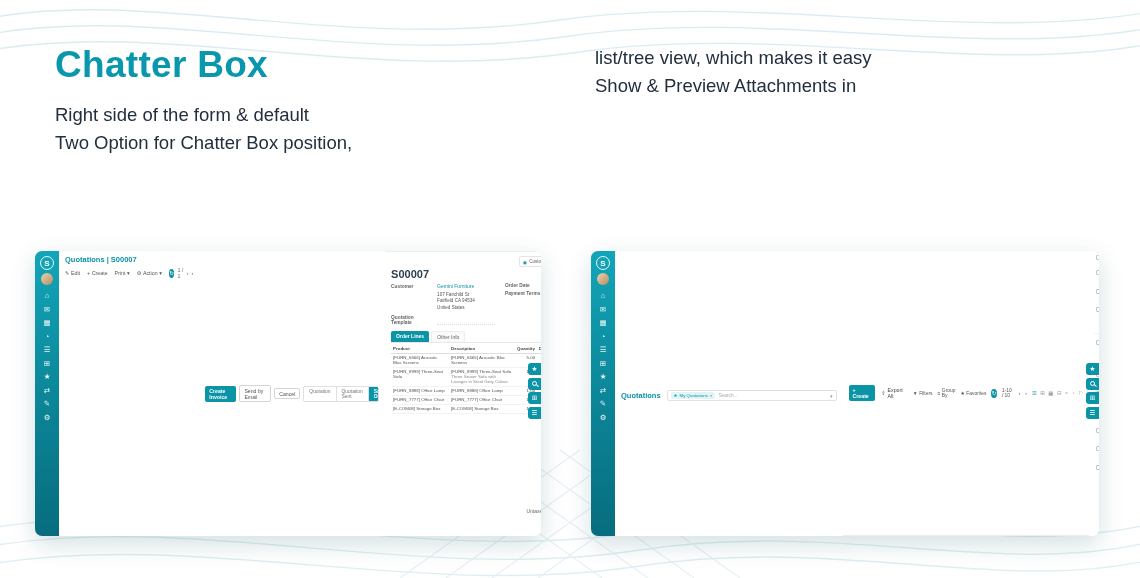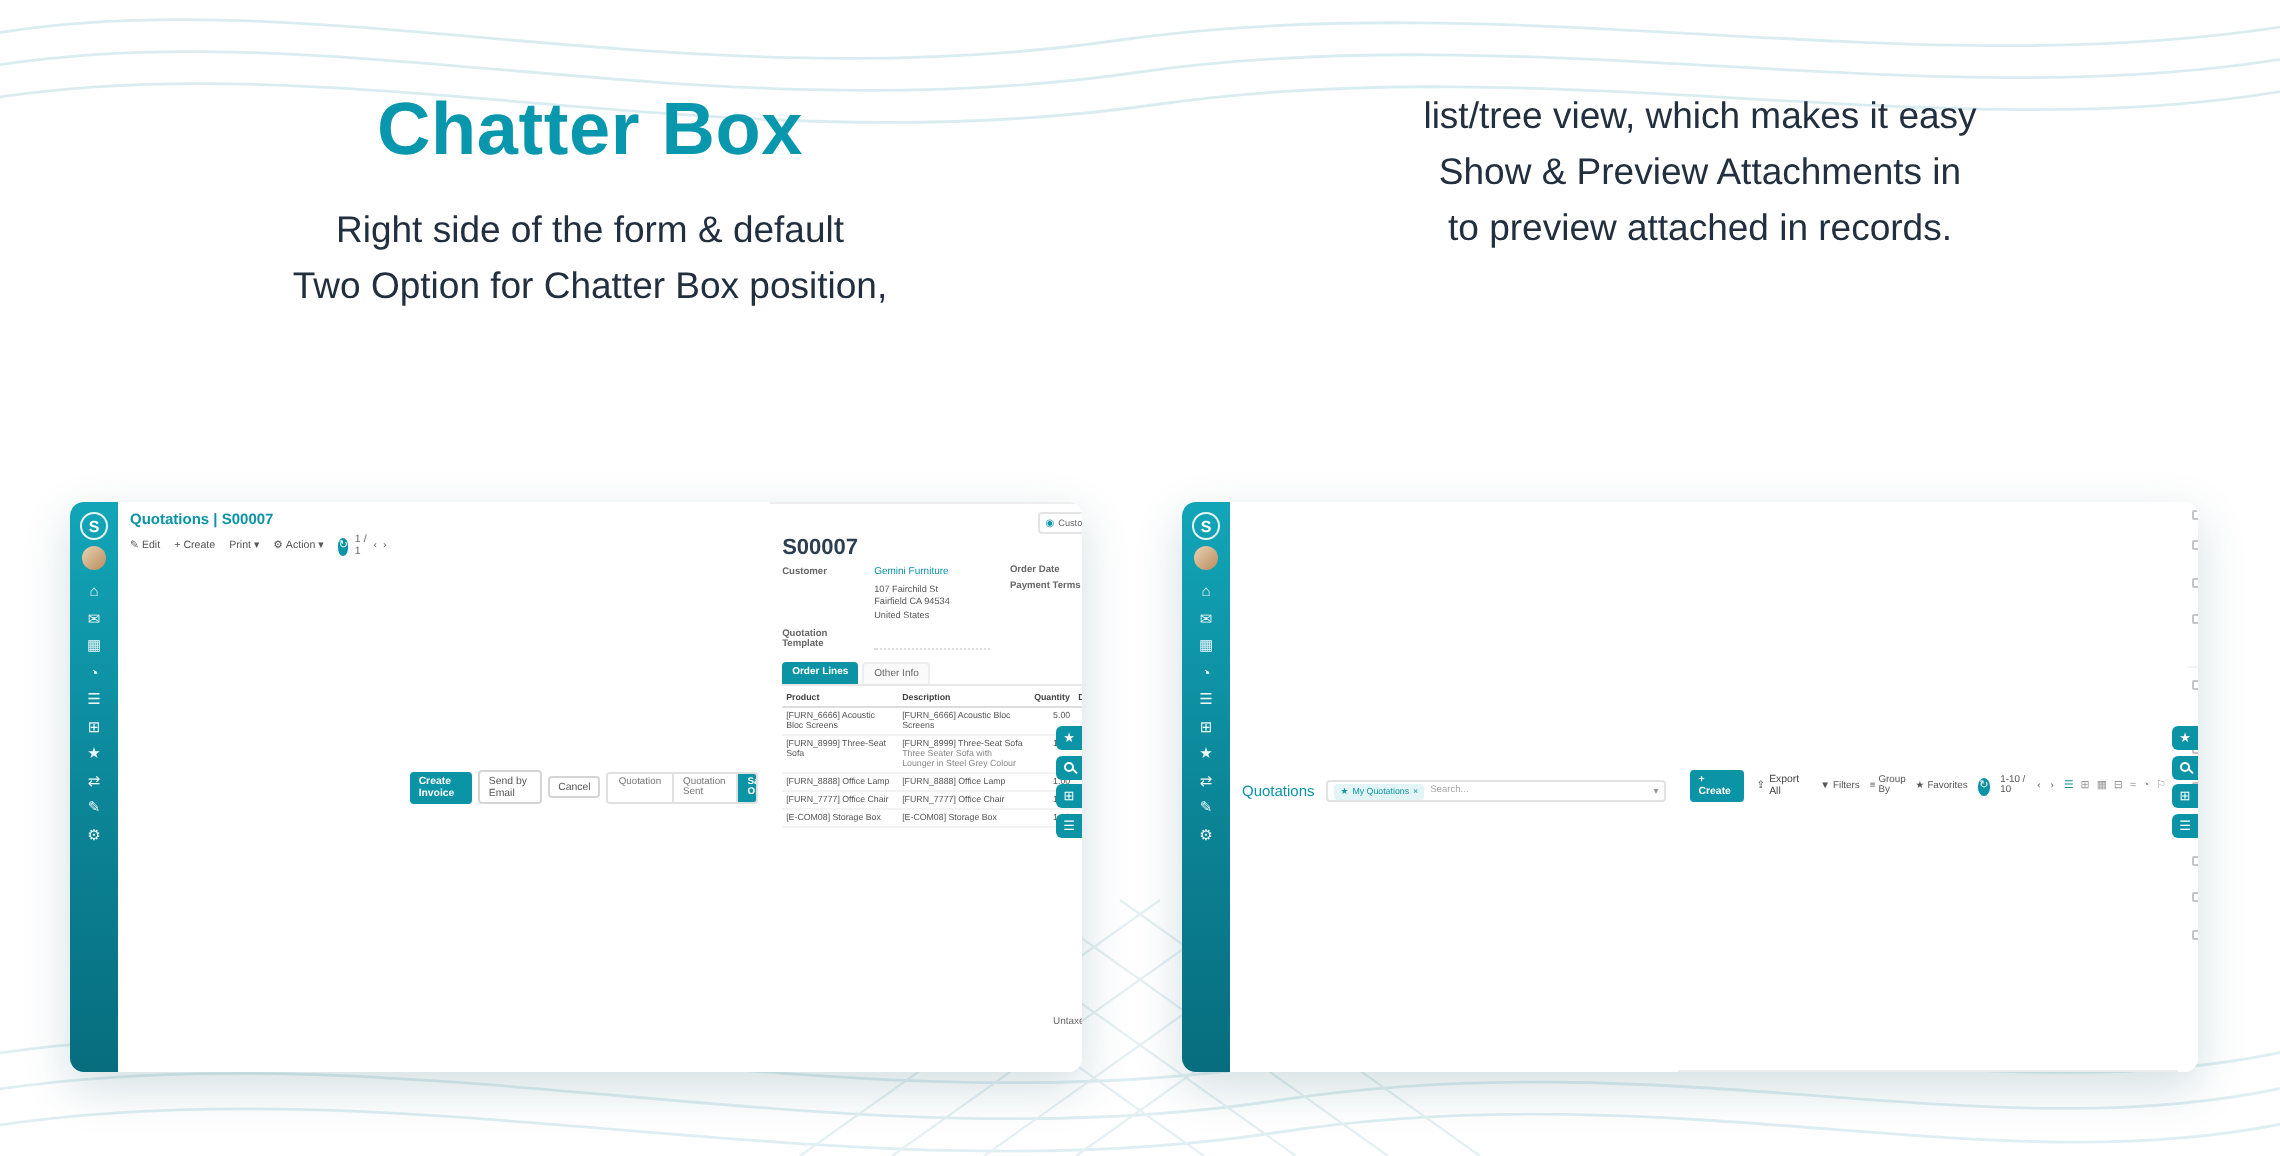"Chatter Box" .hero { text-align: center -> none }
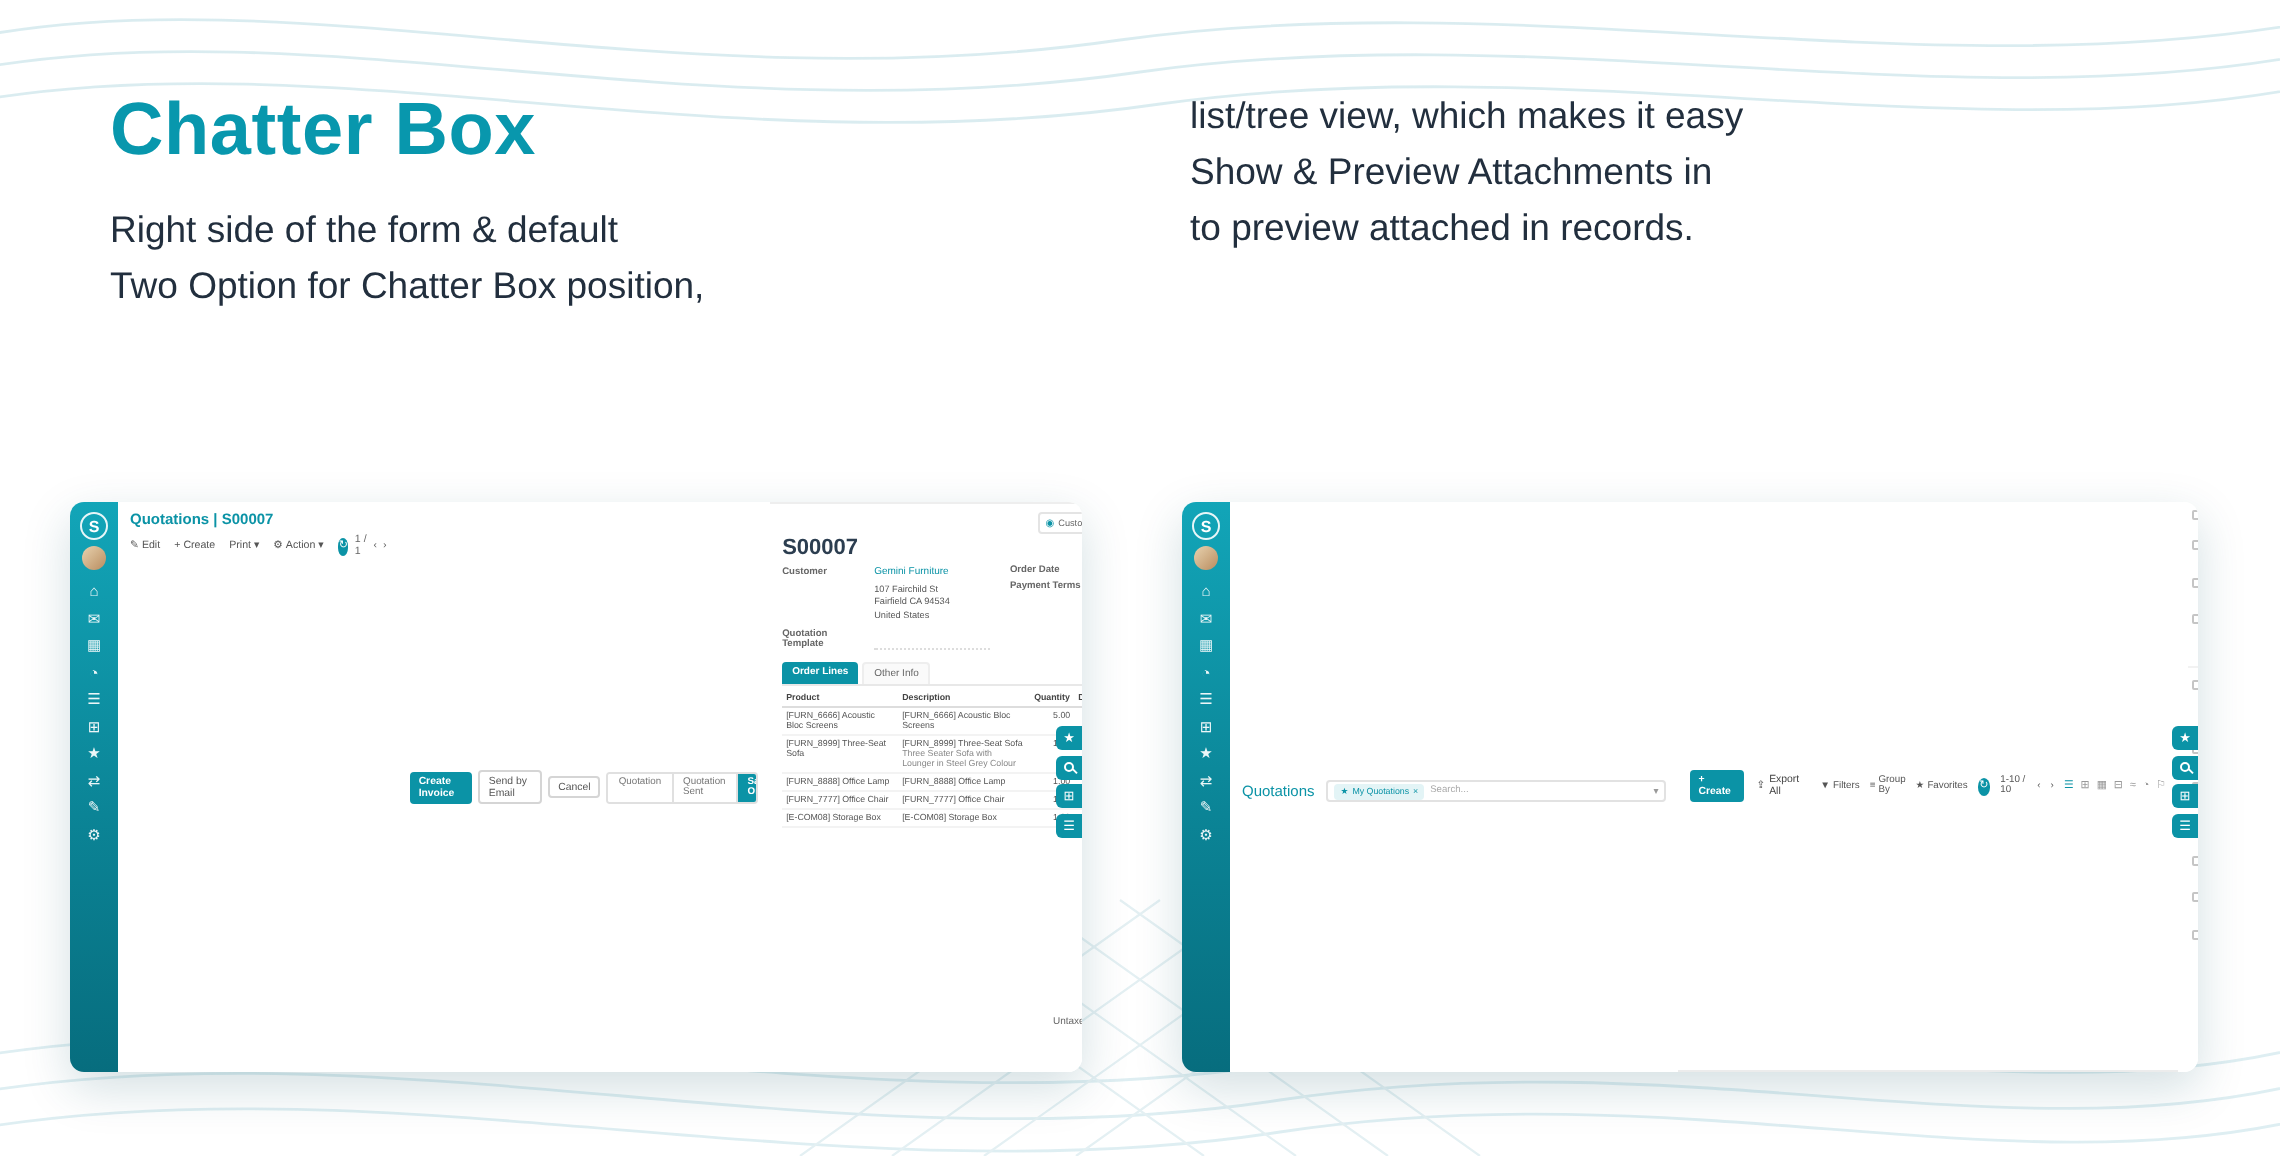"to preview attached in records." div.hero-line { html: <div>to preview attached in records.</div> -> none }
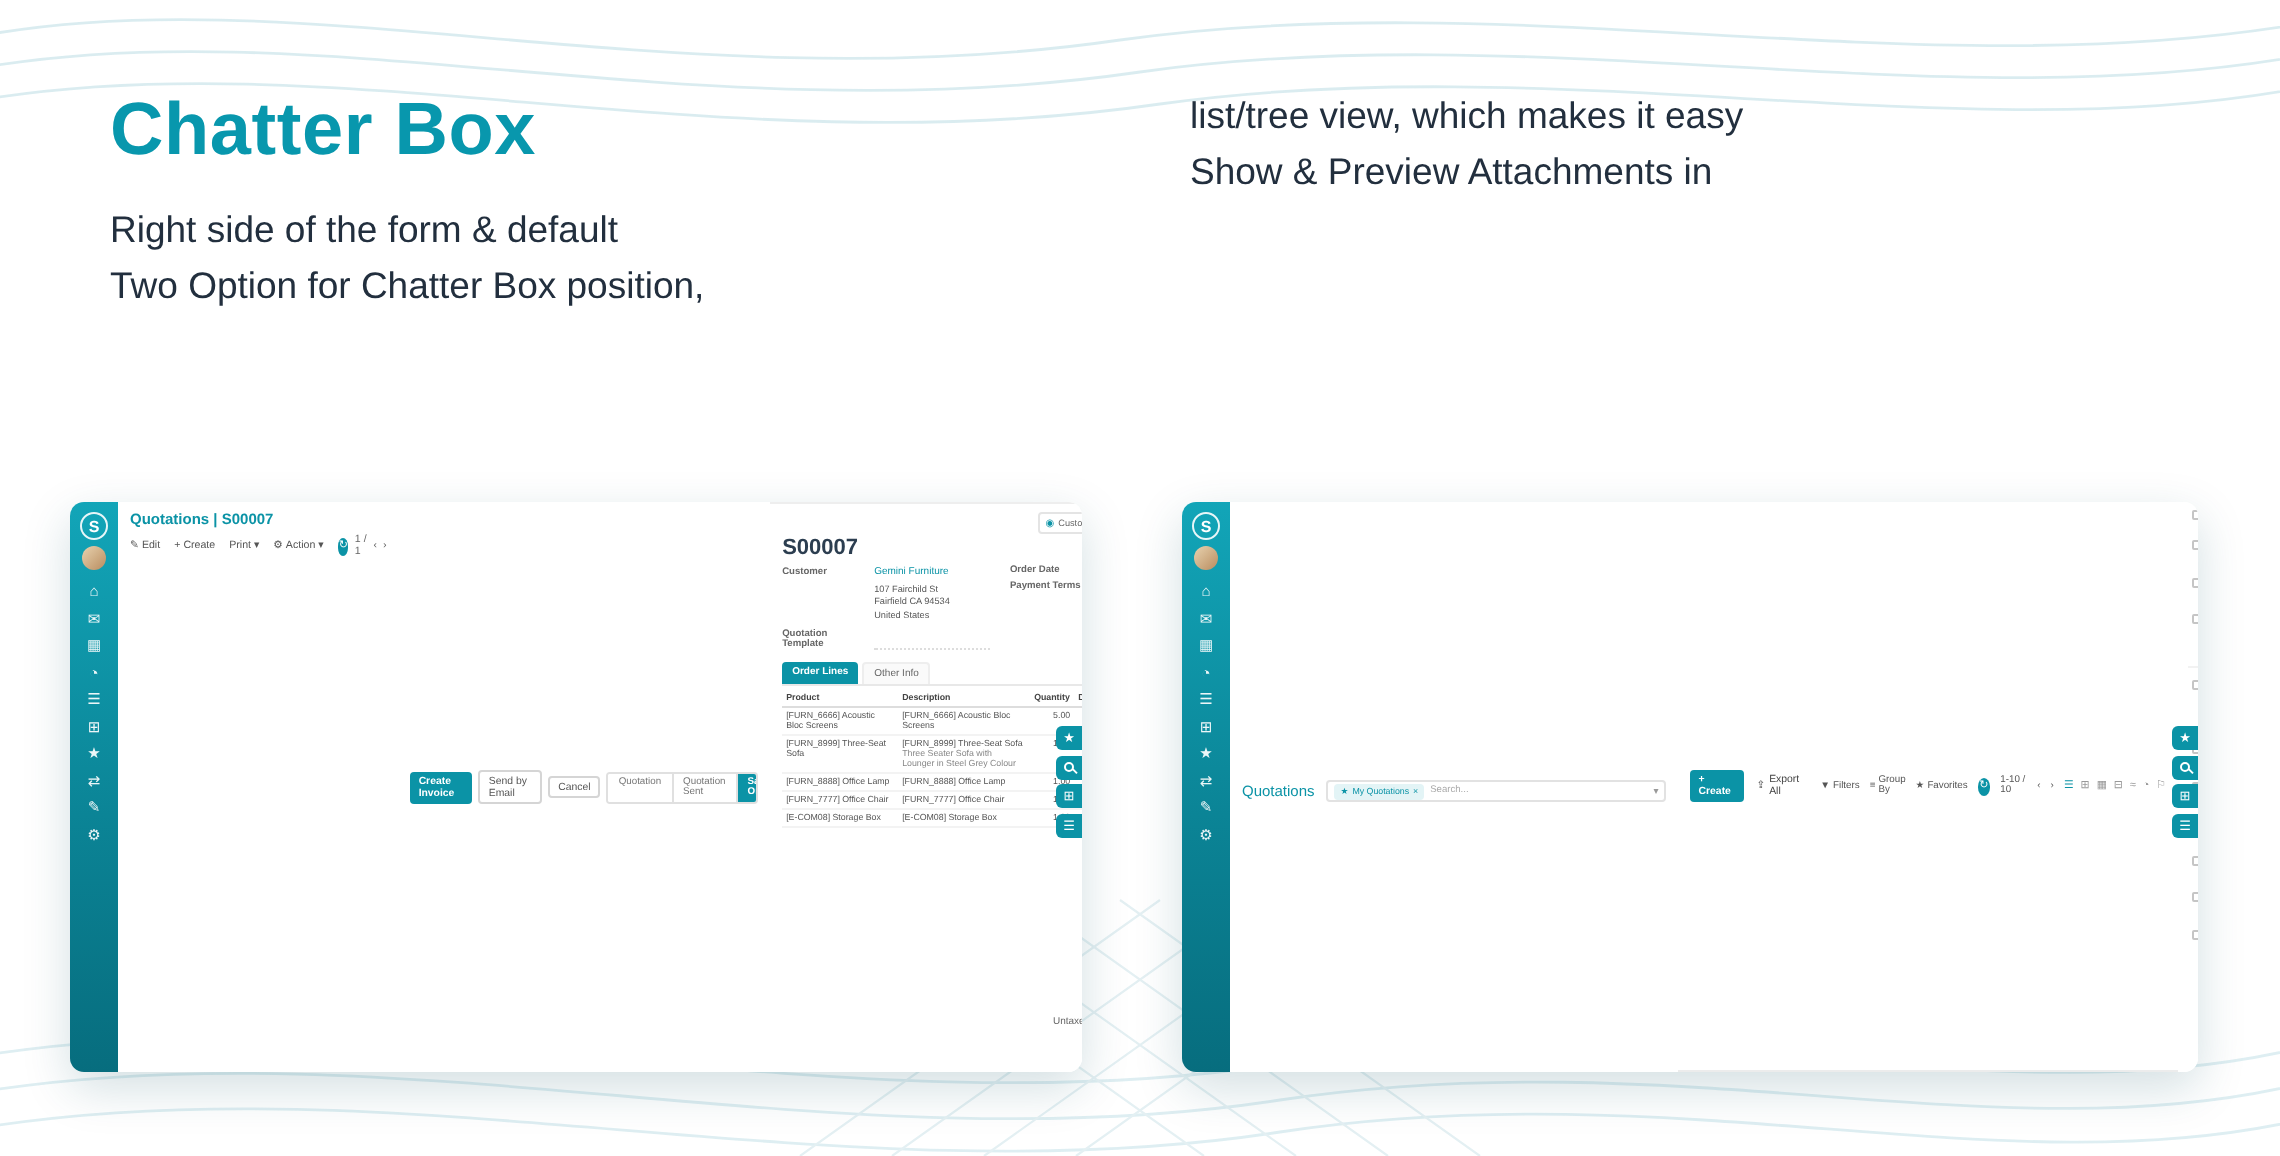"Quotations" .l-title { font-weight: 400 -> 700 }
